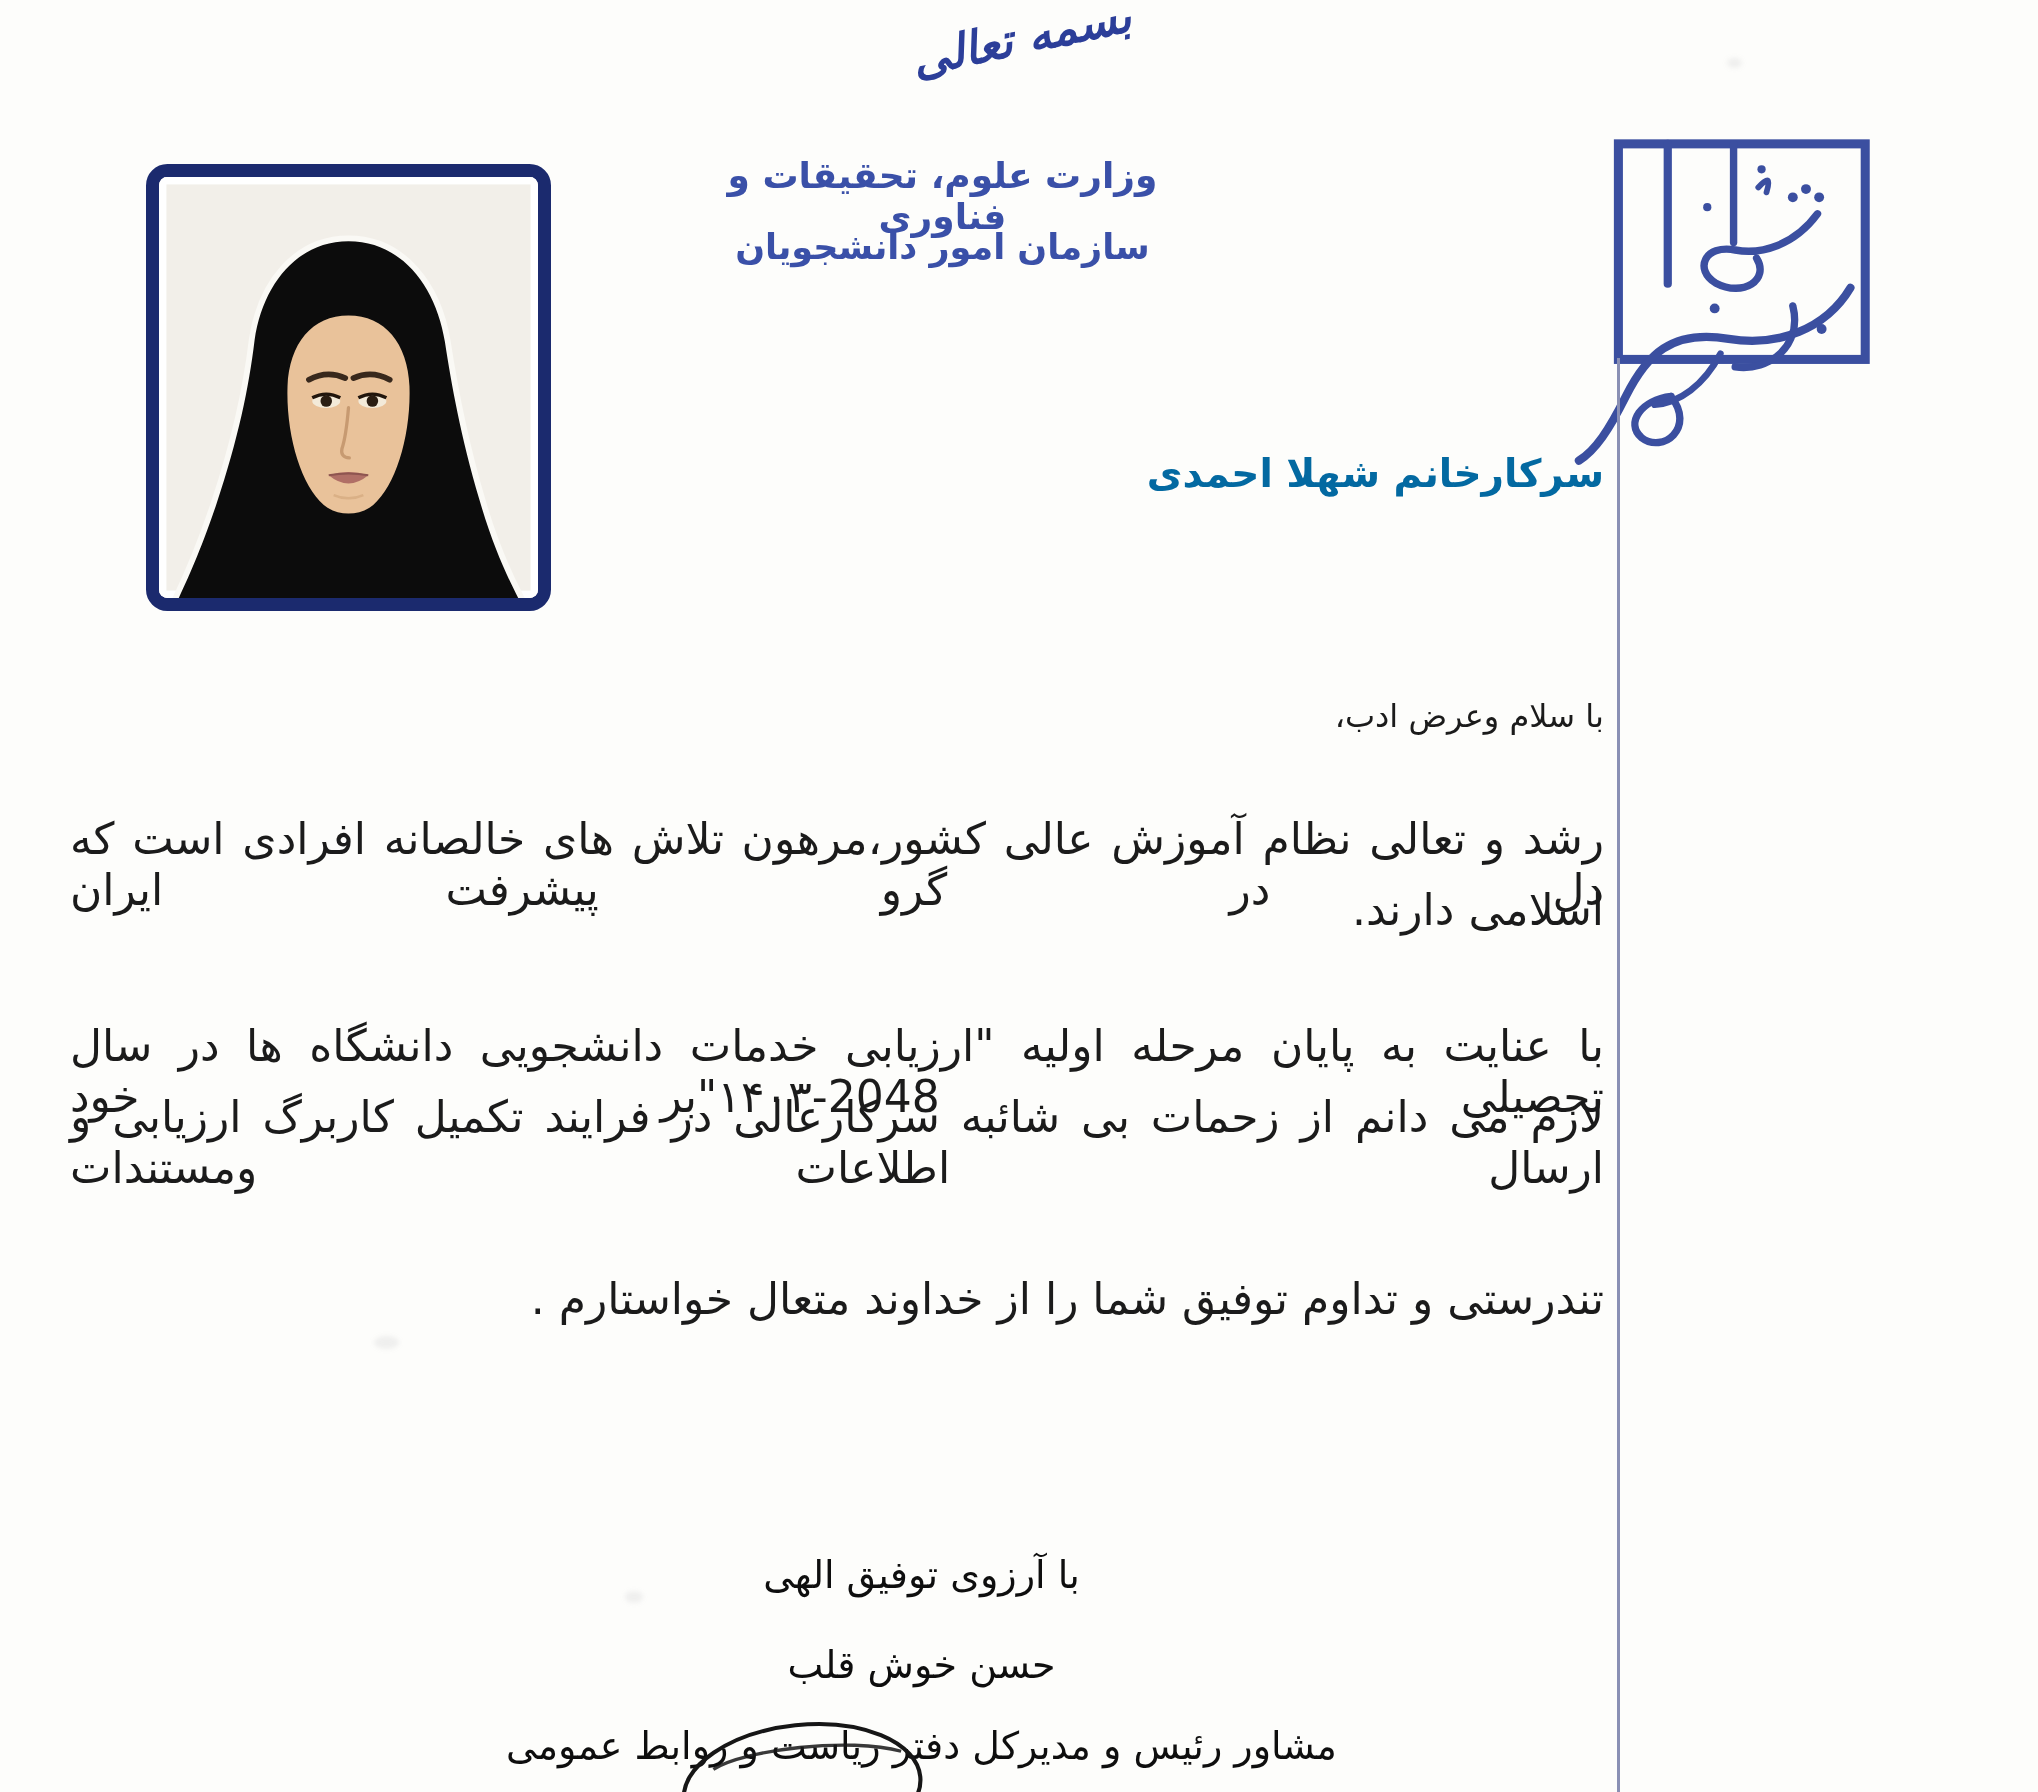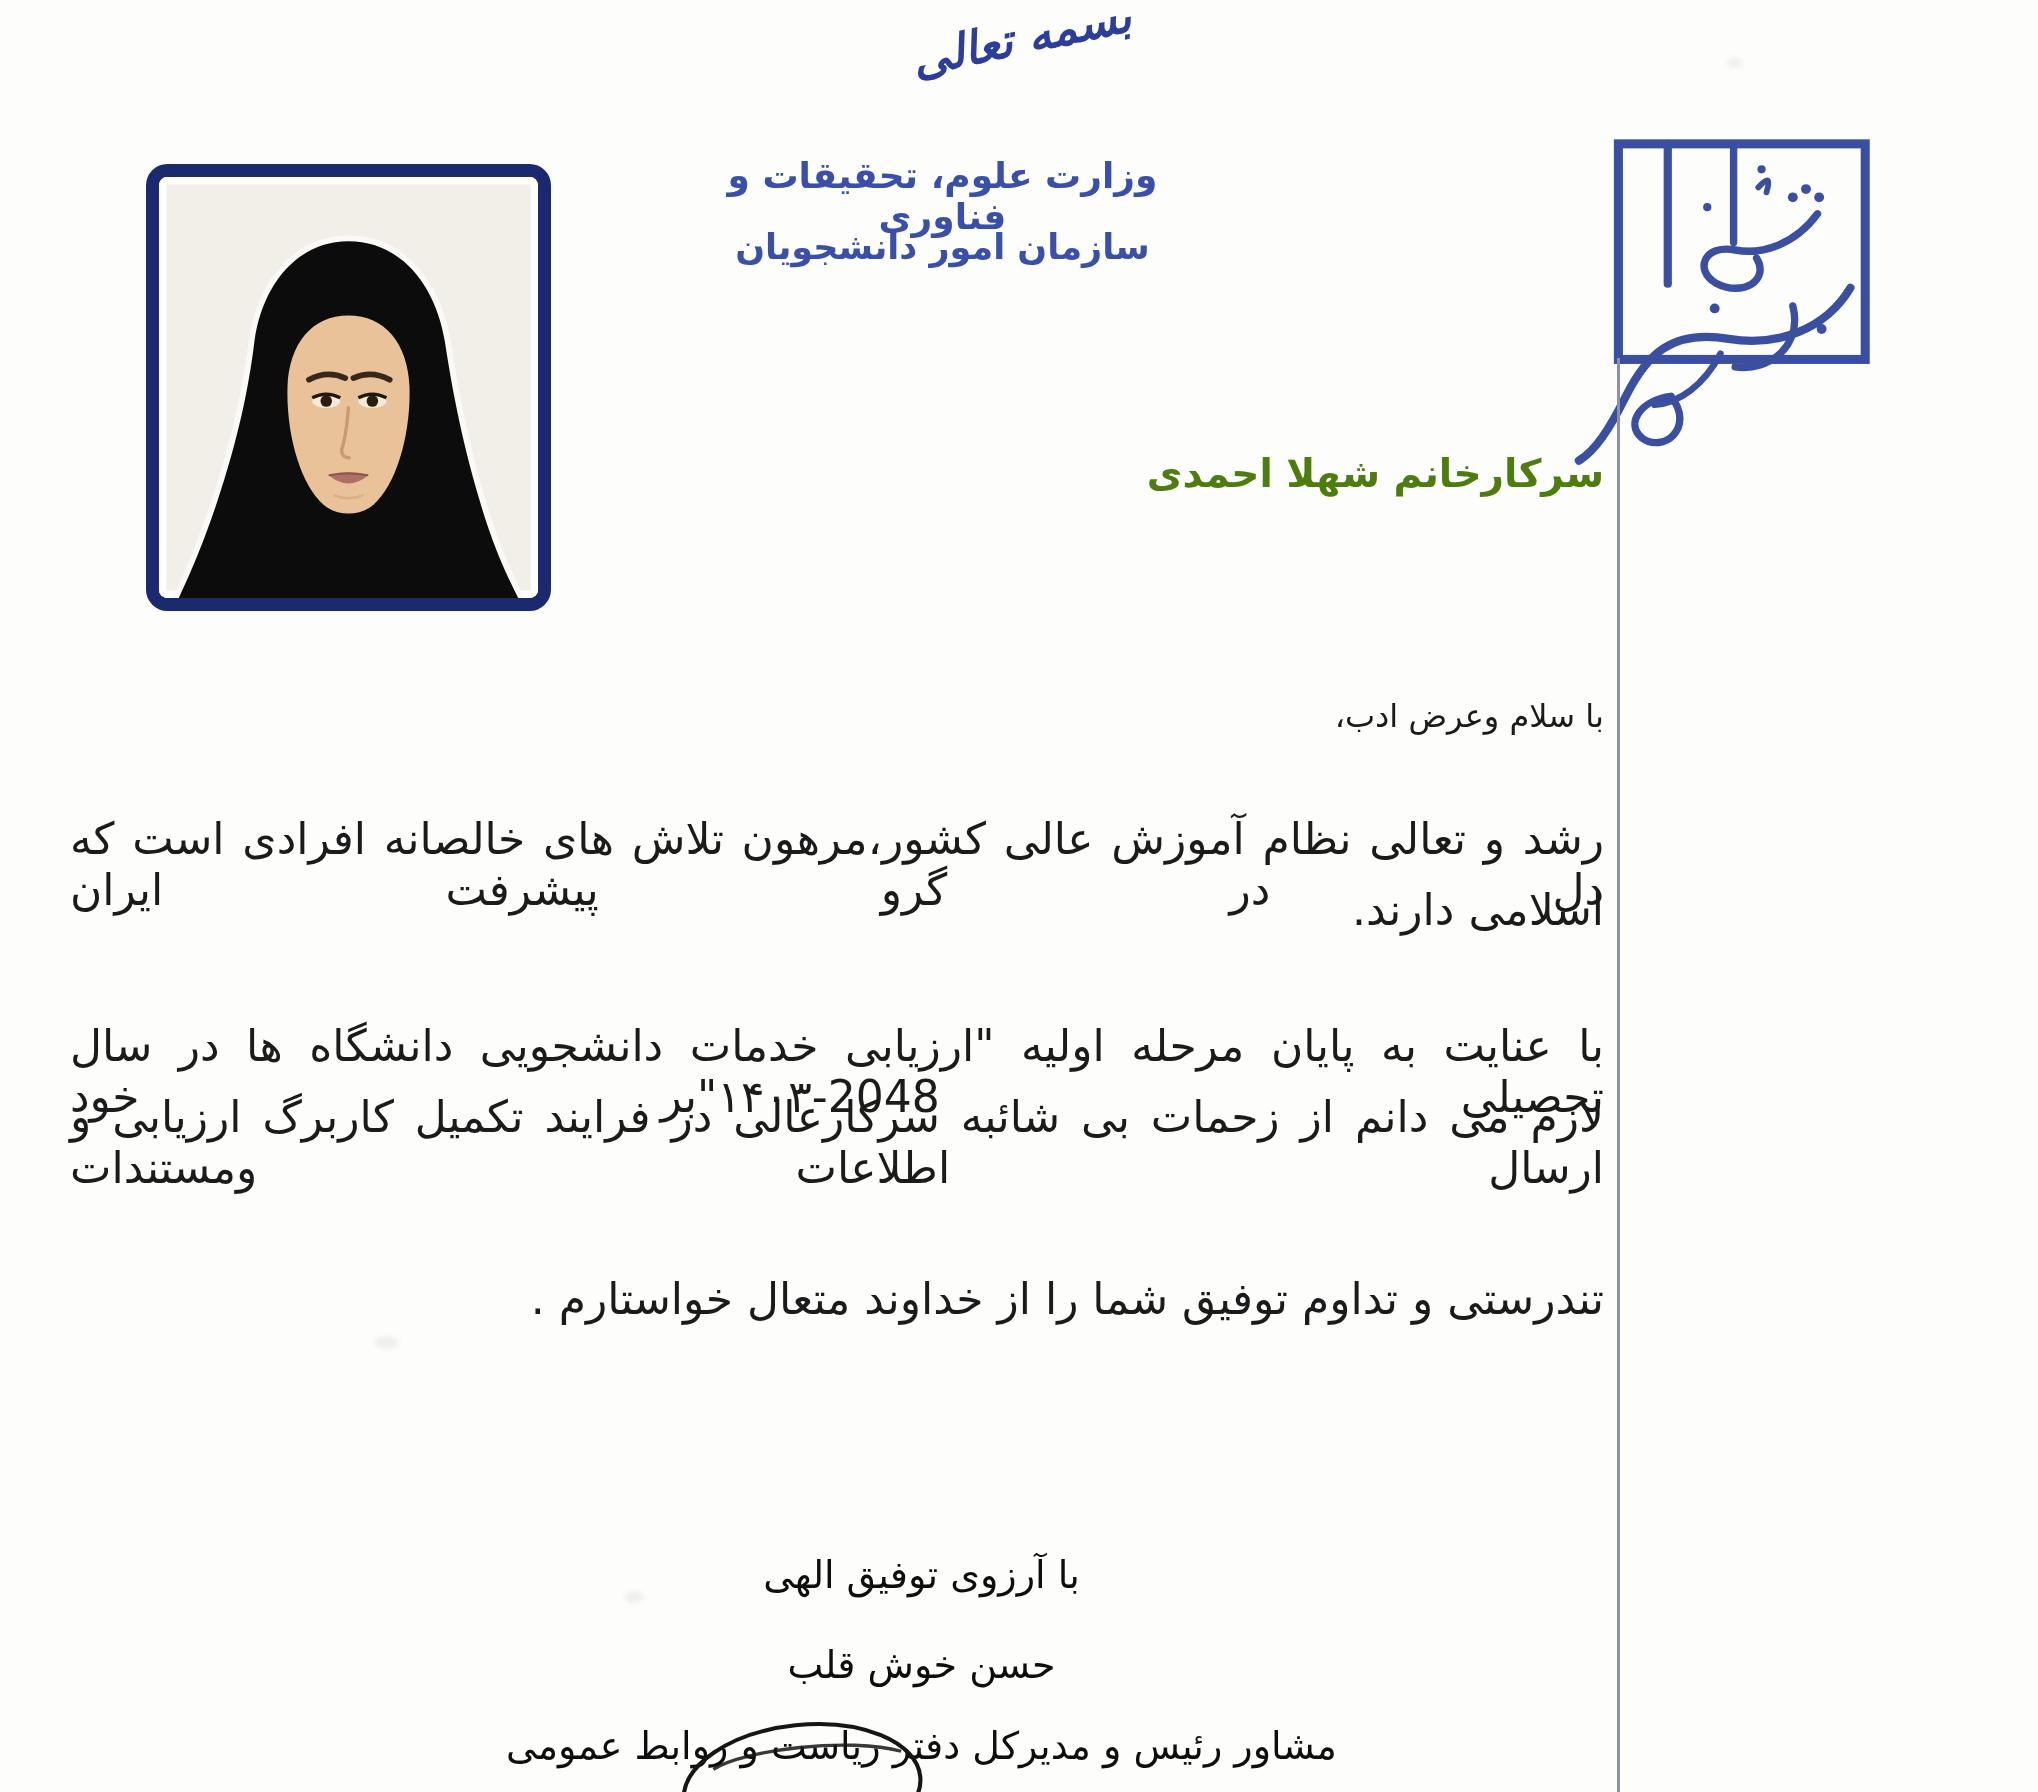"سرکارخانم شهلا احمدی" .recip { color: #4d7c0f -> #0369a1 }
